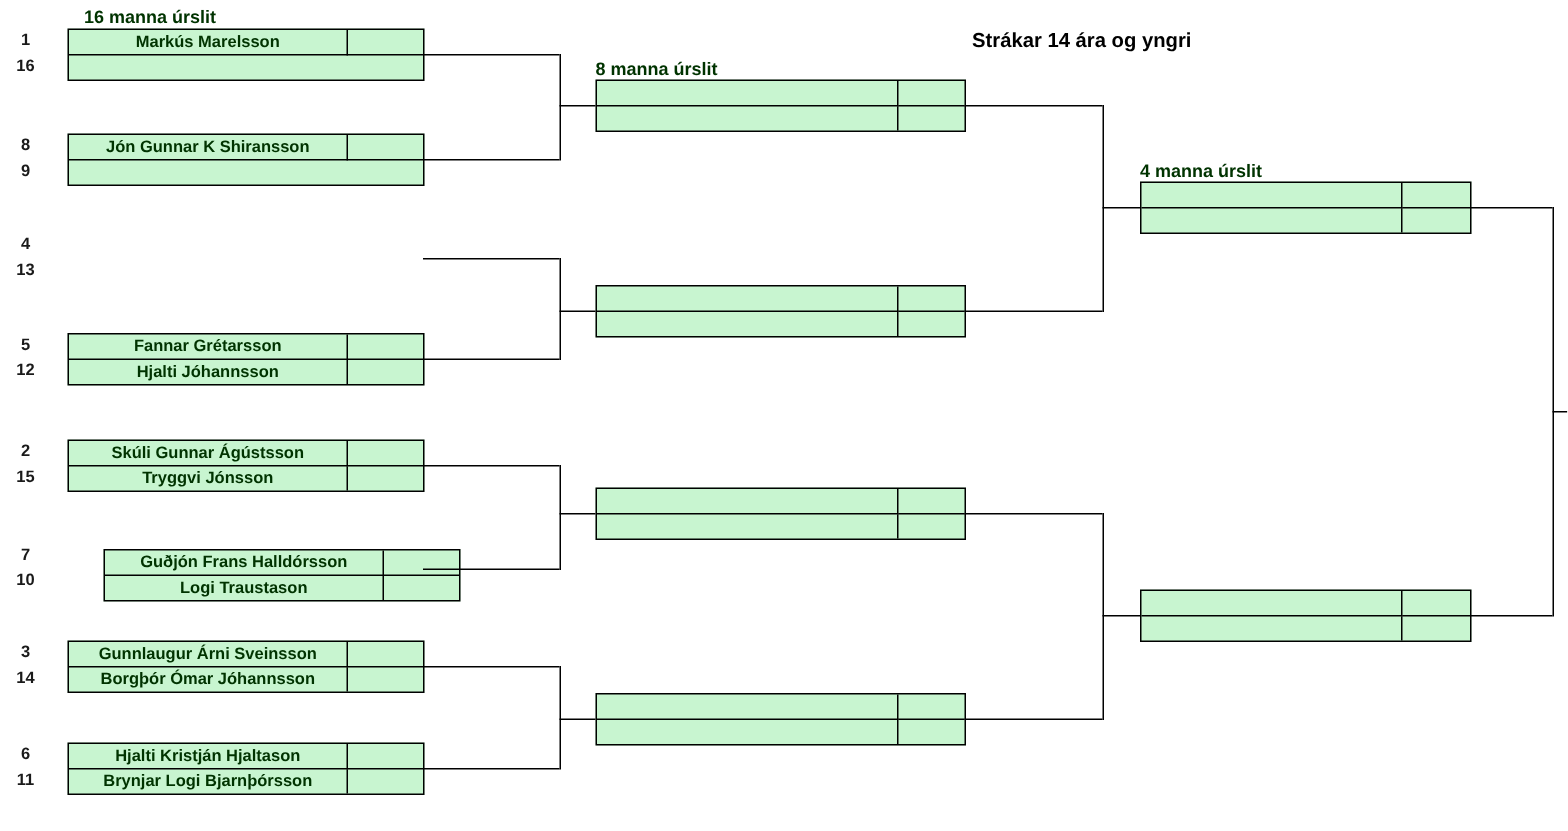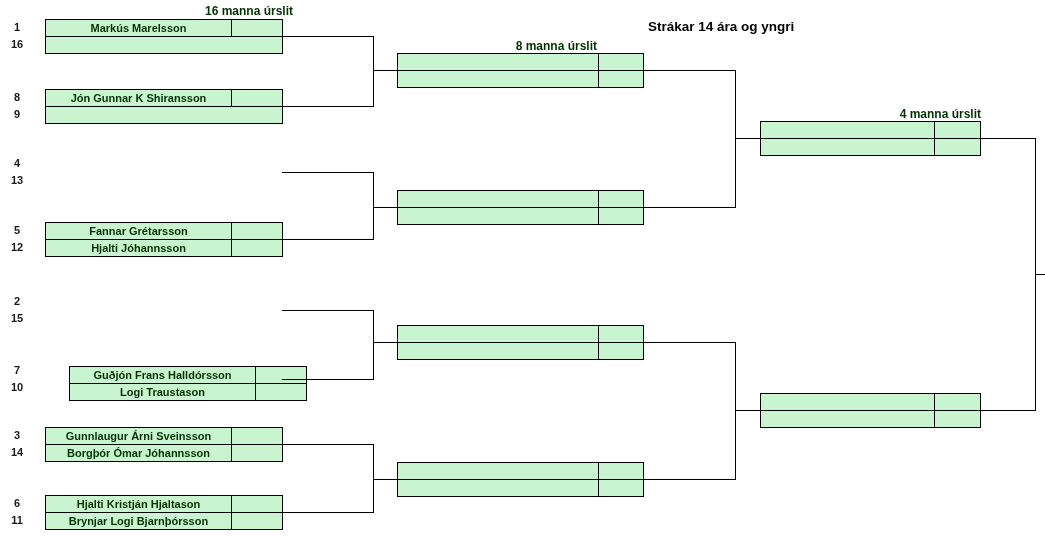"16 manna úrslit" .rlabel { text-align: right -> left }
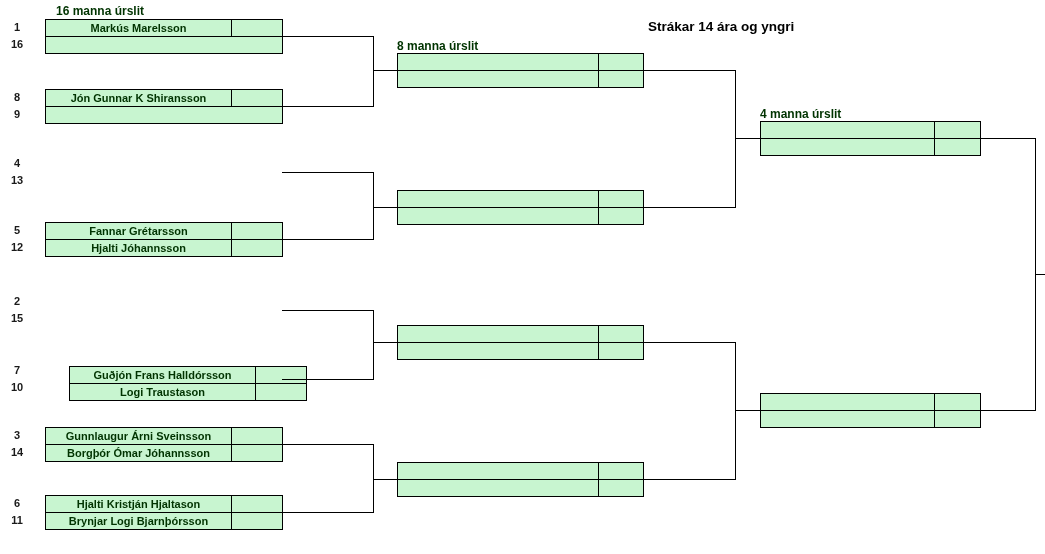"Skúli Gunnar Ágústsson" div.match { html: none -> <div> <div>Skúli Gunnar Ágústsson</div> <div></div> <div>Tryggvi Jónsson</div> <div></div> </div> }
